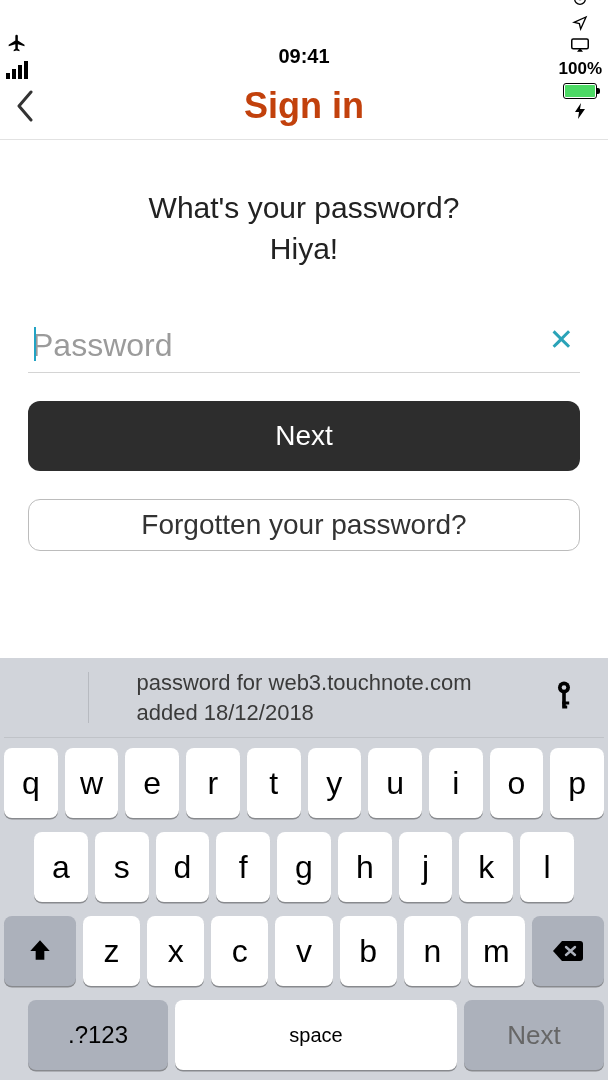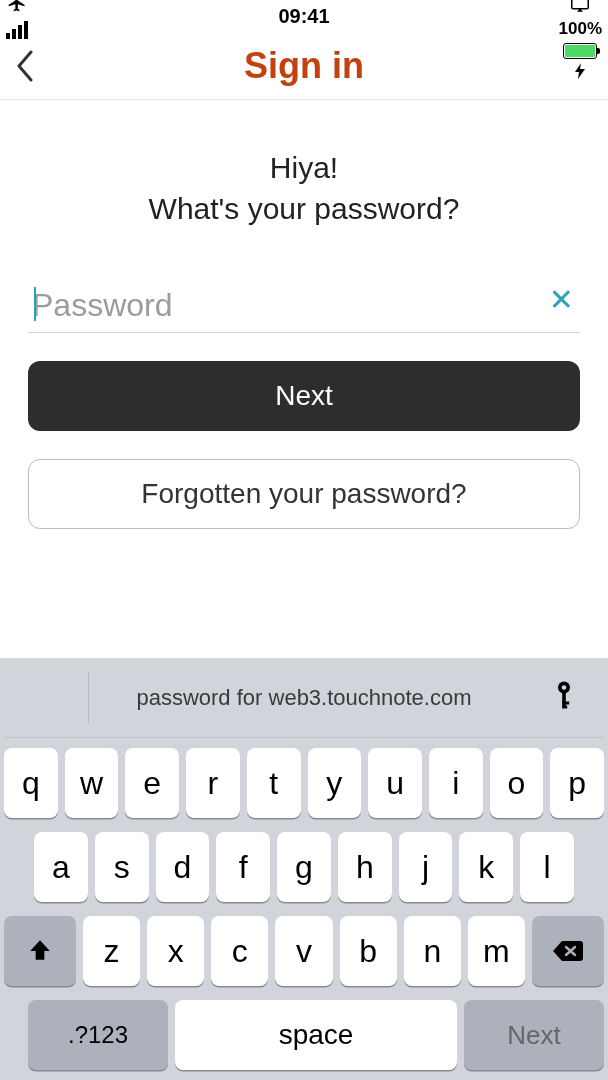"09:41" .status-bar { margin-top: none -> 40px }
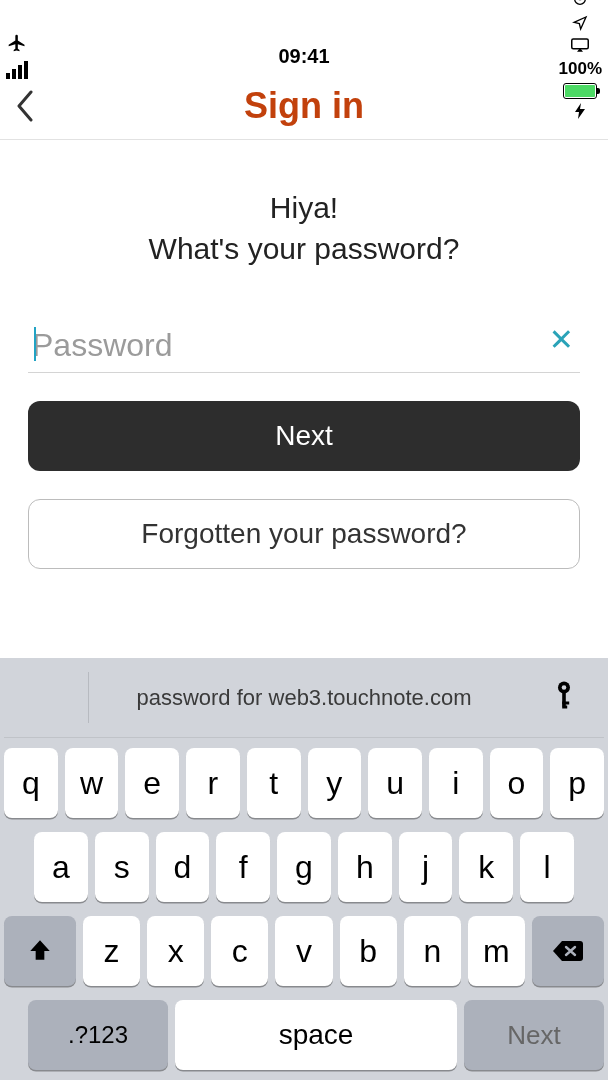"Hiya!" div { order: before "What's your password?" -> after "What's your password?" }
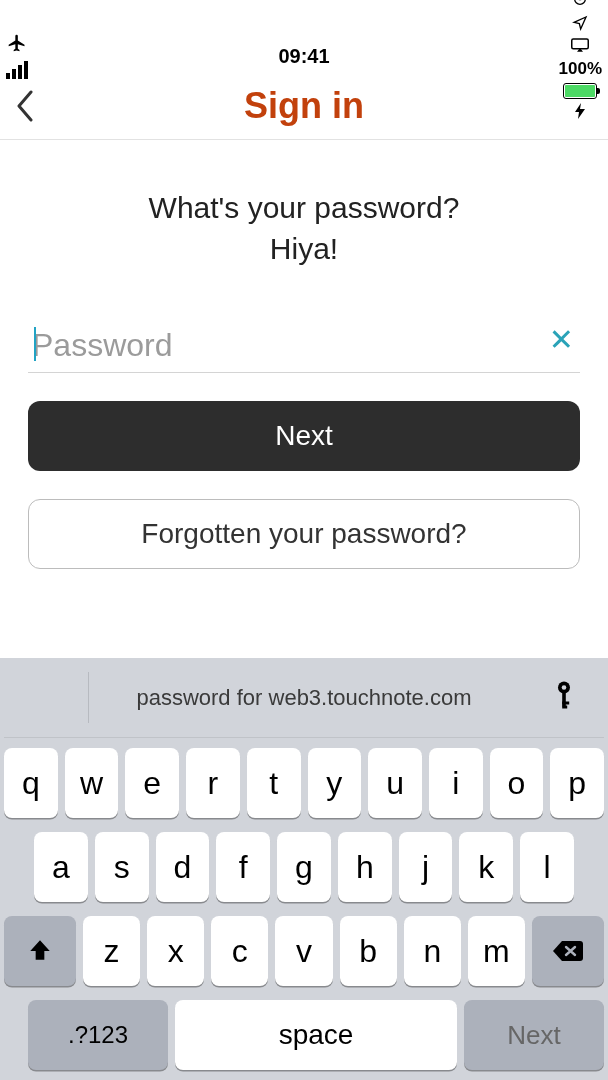"Forgotten your password?" .secondary-btn { height: 70px -> 52px }
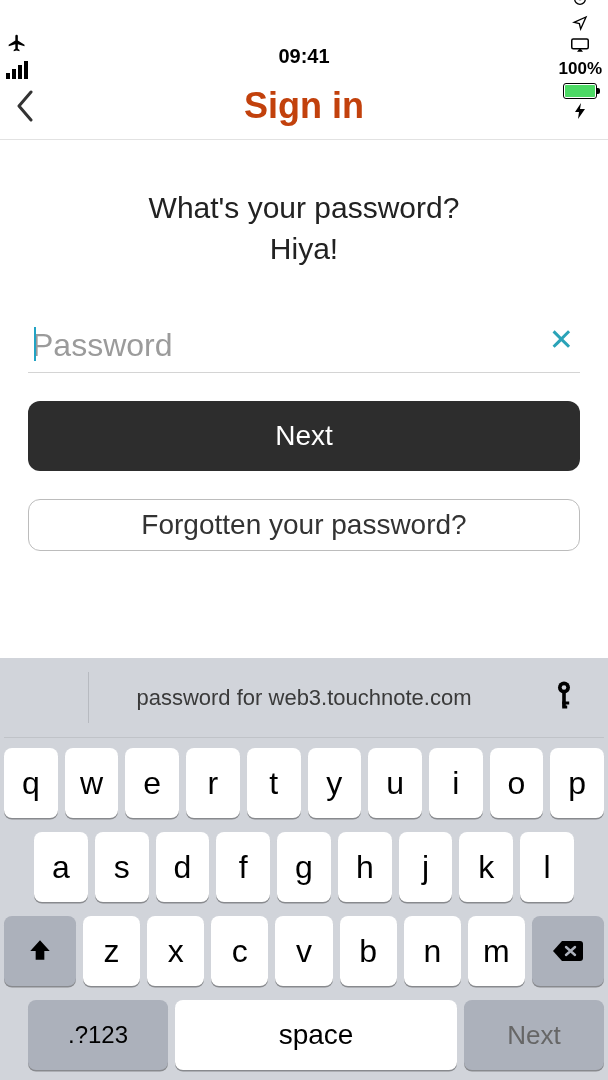"added 18/12/2018" div { html: none -> <div>added 18/12/2018</div> }
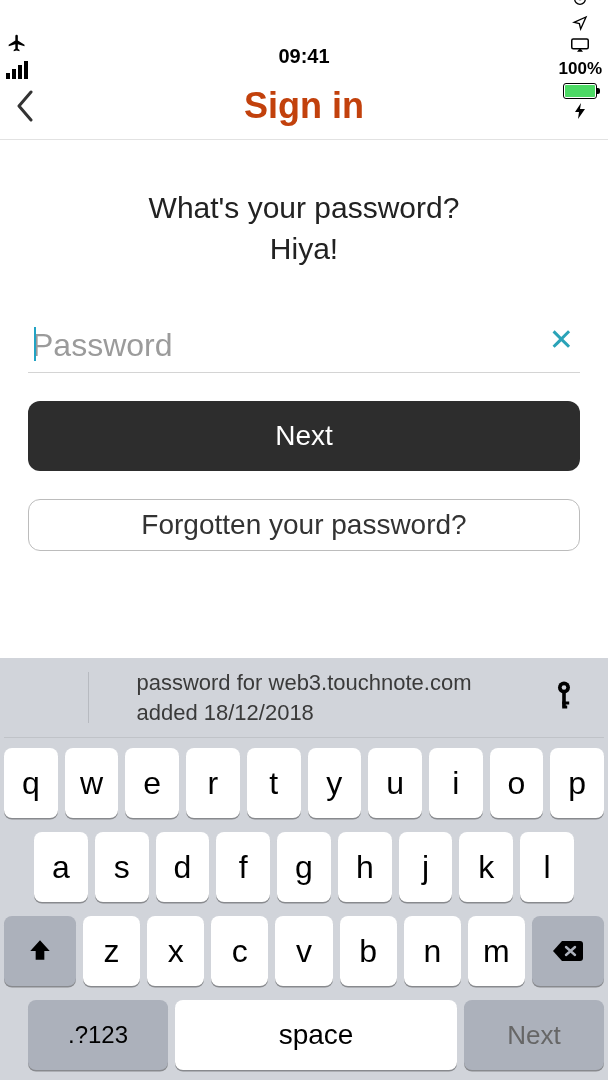"space" .kb-row.r4 .key.space { font-size: 28px -> 20px }
